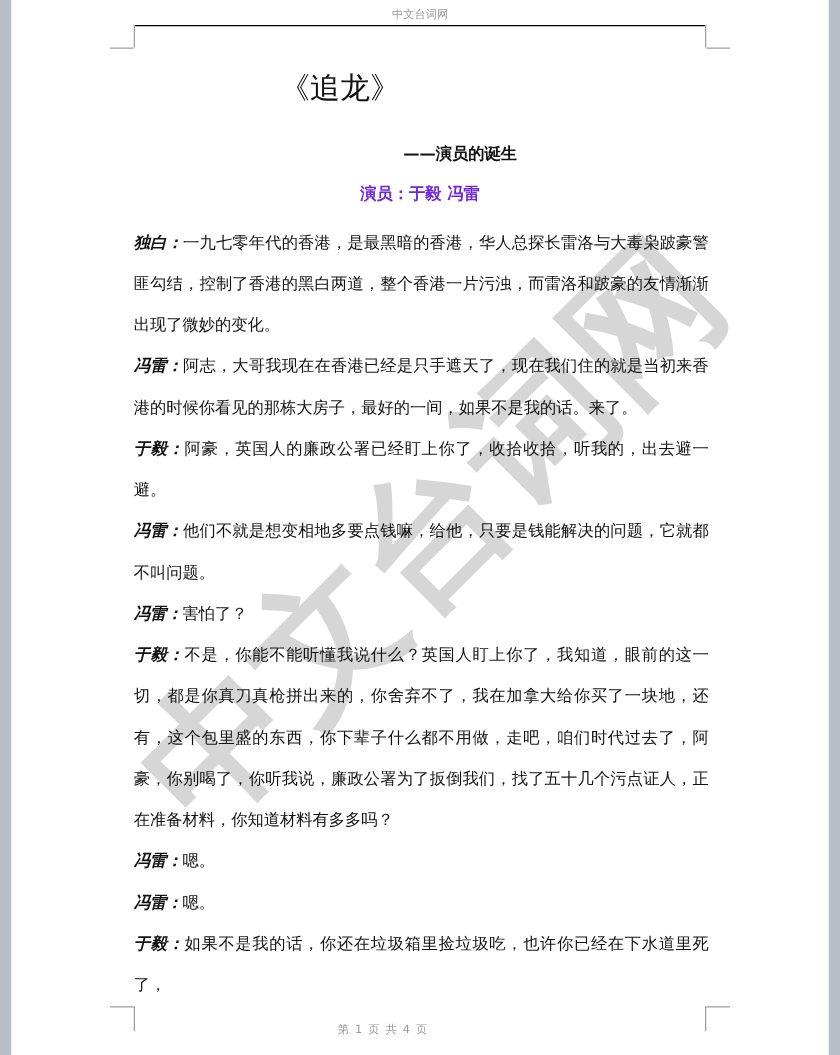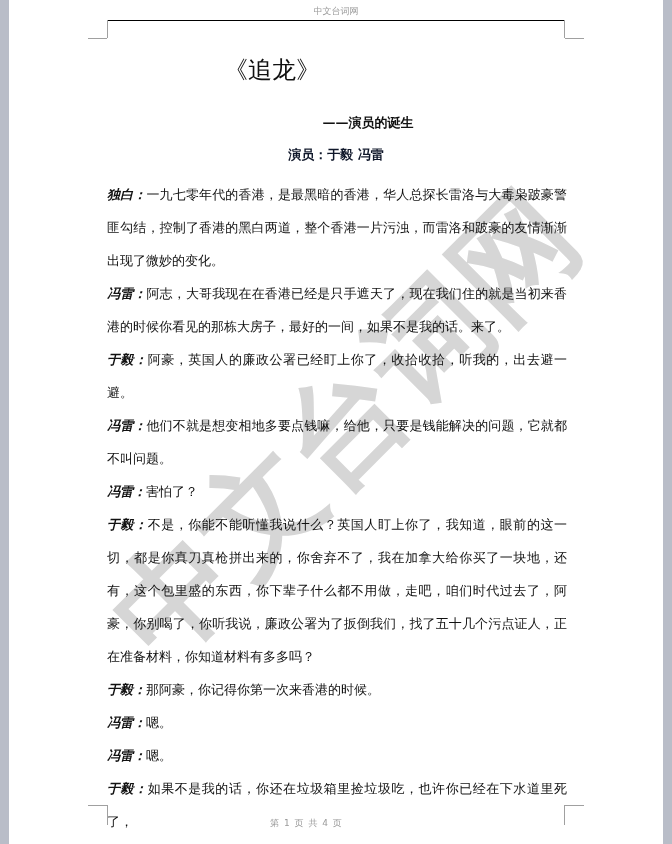"演员：于毅 冯雷" .cast { color: #0f172a -> #6d28d9 }
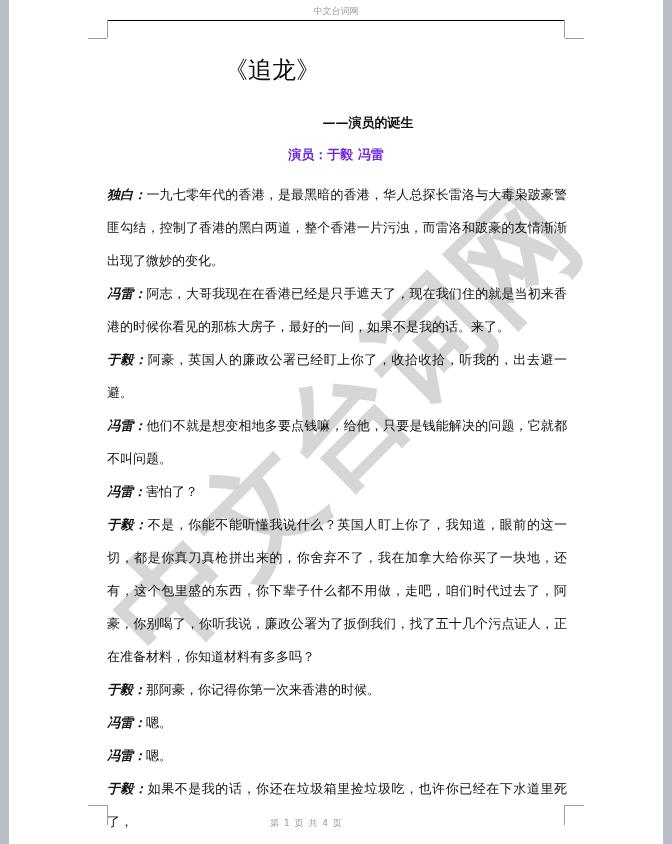"于毅：那阿豪，你记得你第一次来香港的时候。" p.para { html: <p><span>于毅：</span><span>那阿豪，你记得你第一次来香港的时候。</span></p> -> none }
